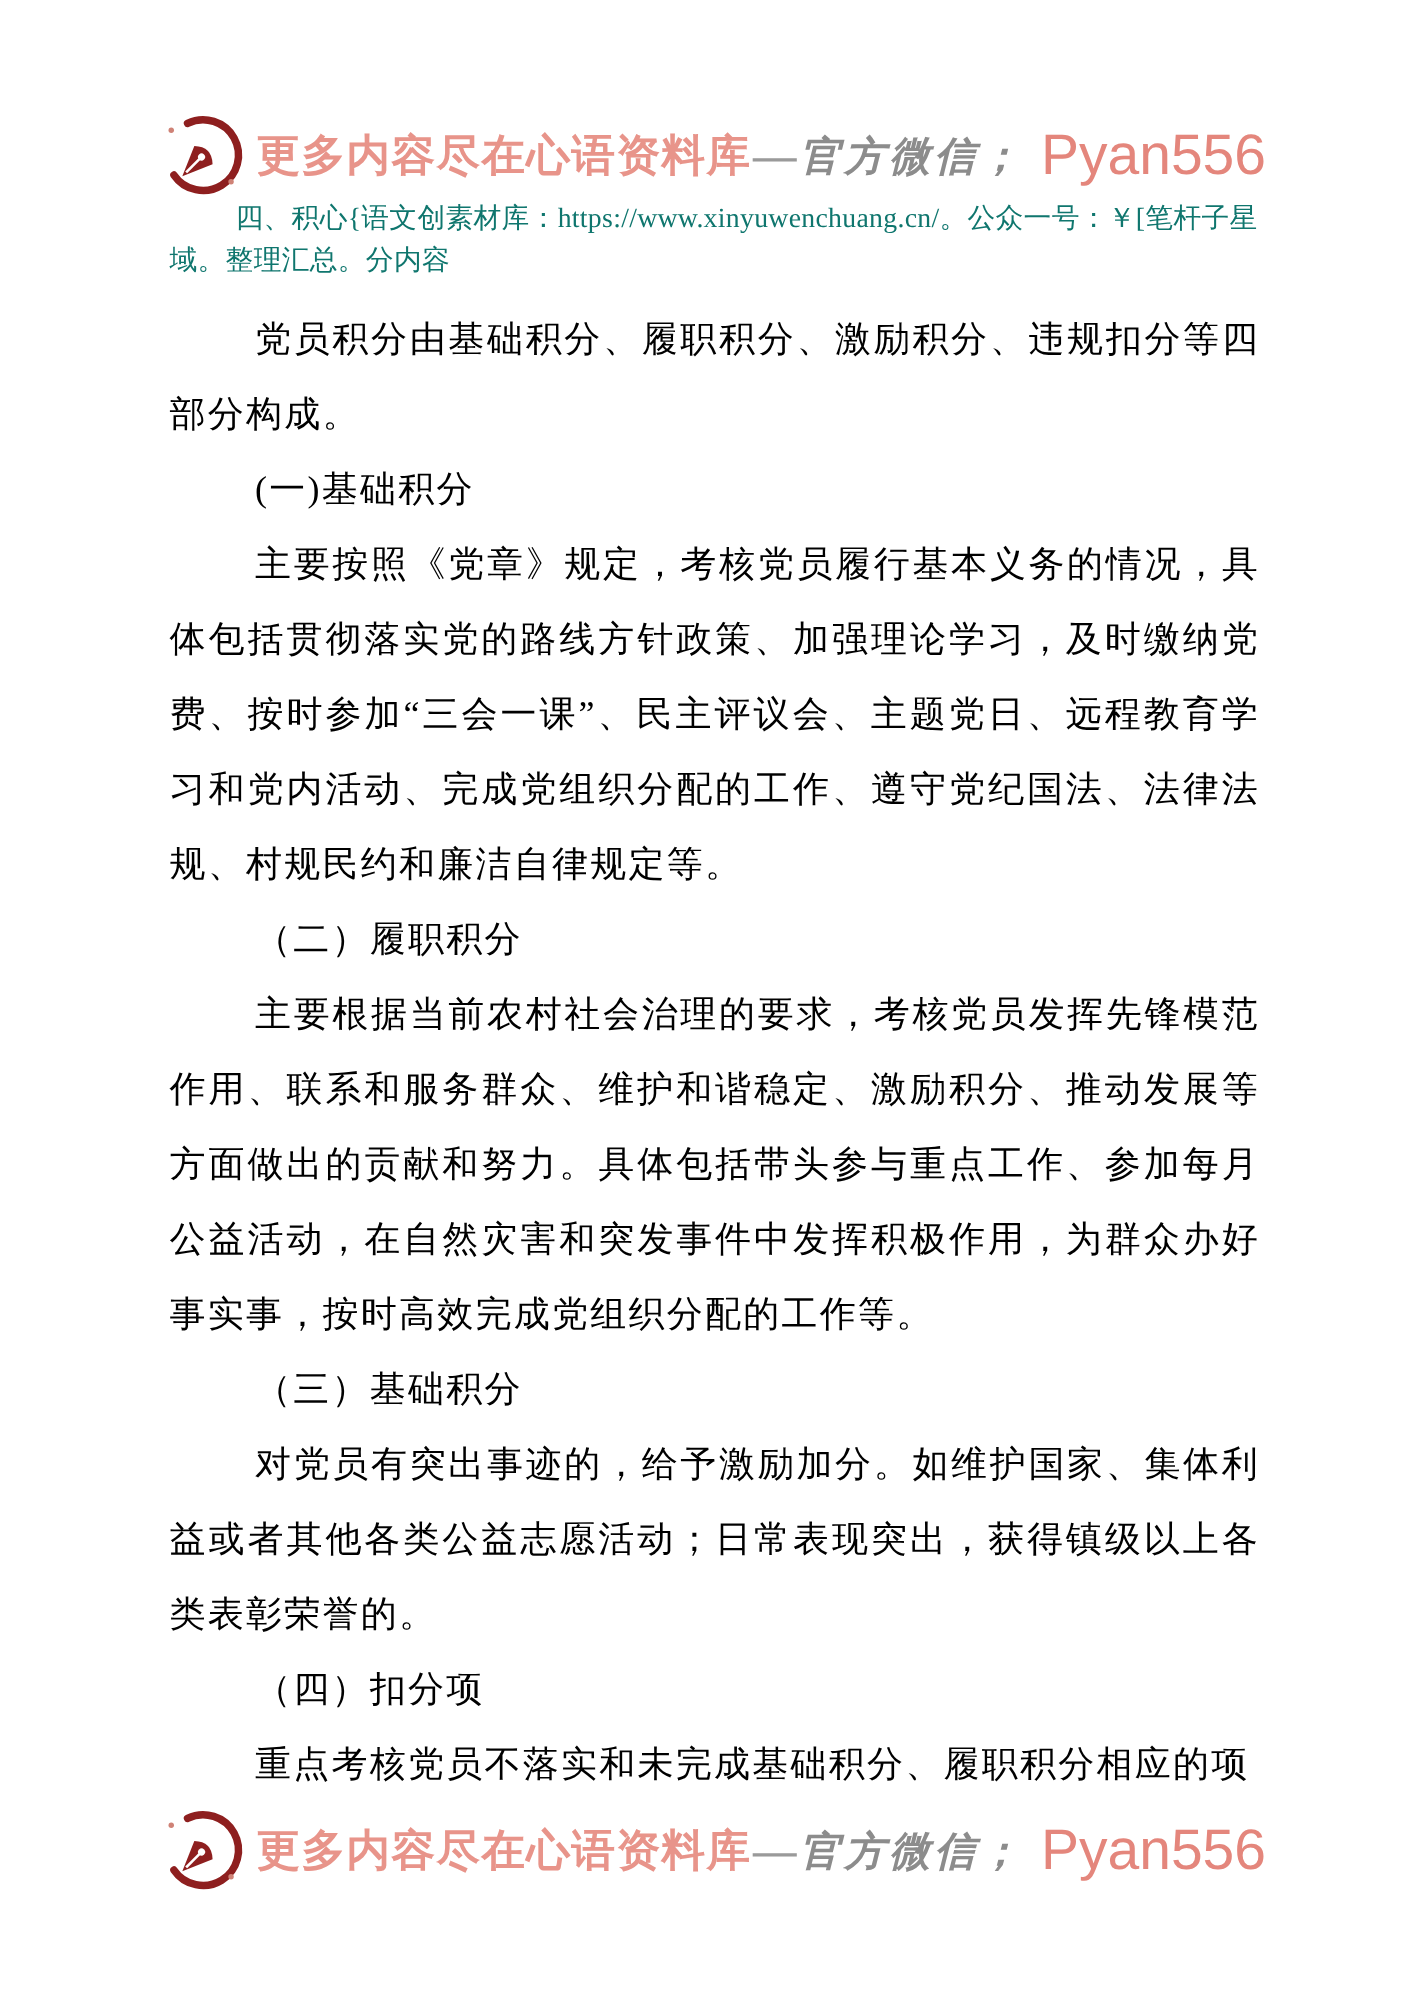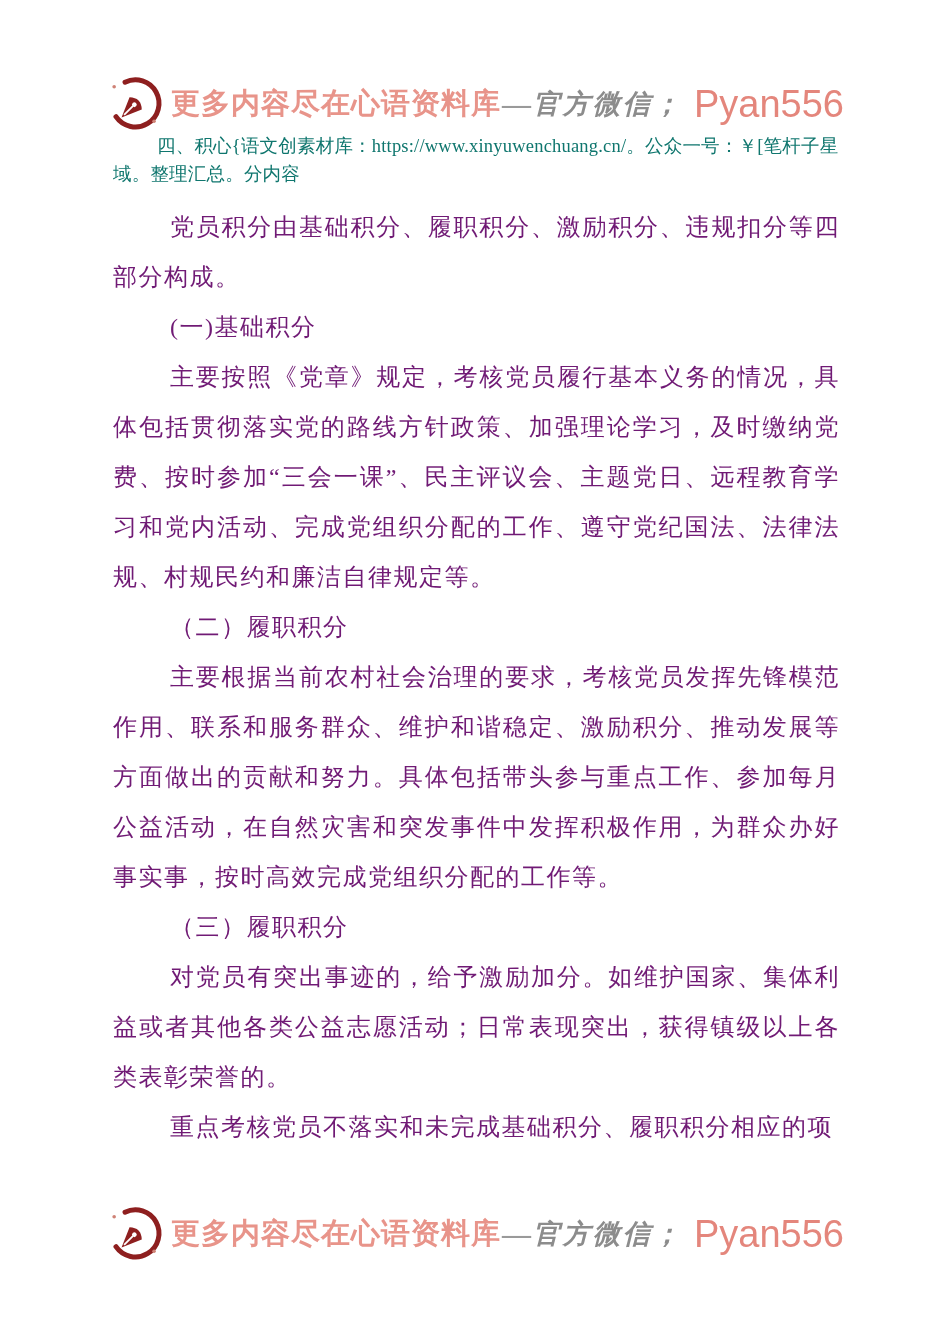"党员积分由基础积分、履职积分、激励积分、违规扣分等四部分构成。" .doc-body { color: #701a75 -> #000000 }
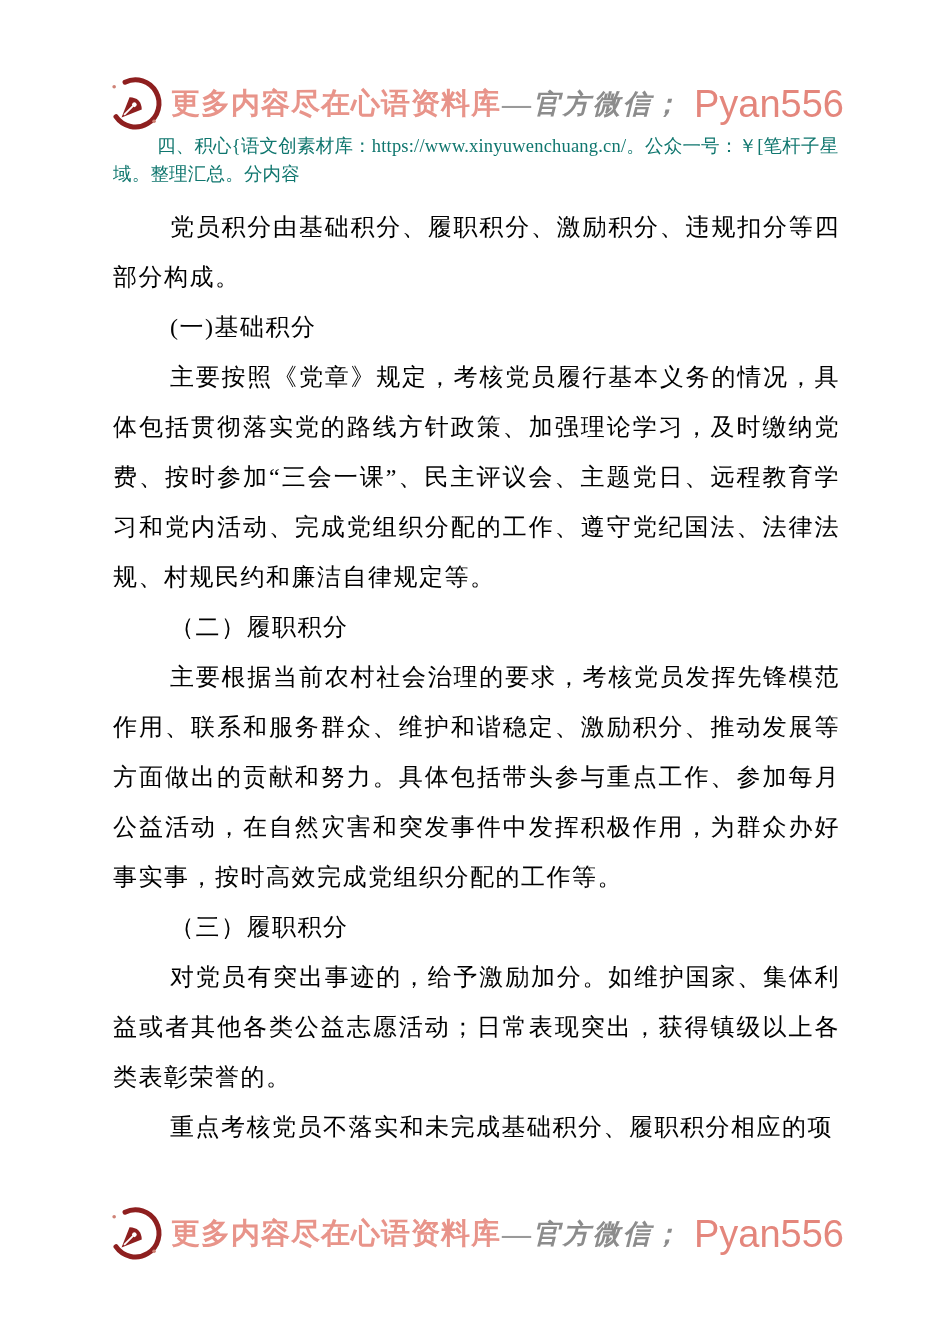"（三）履职积分" p.para { text: 履职 -> 基础 }
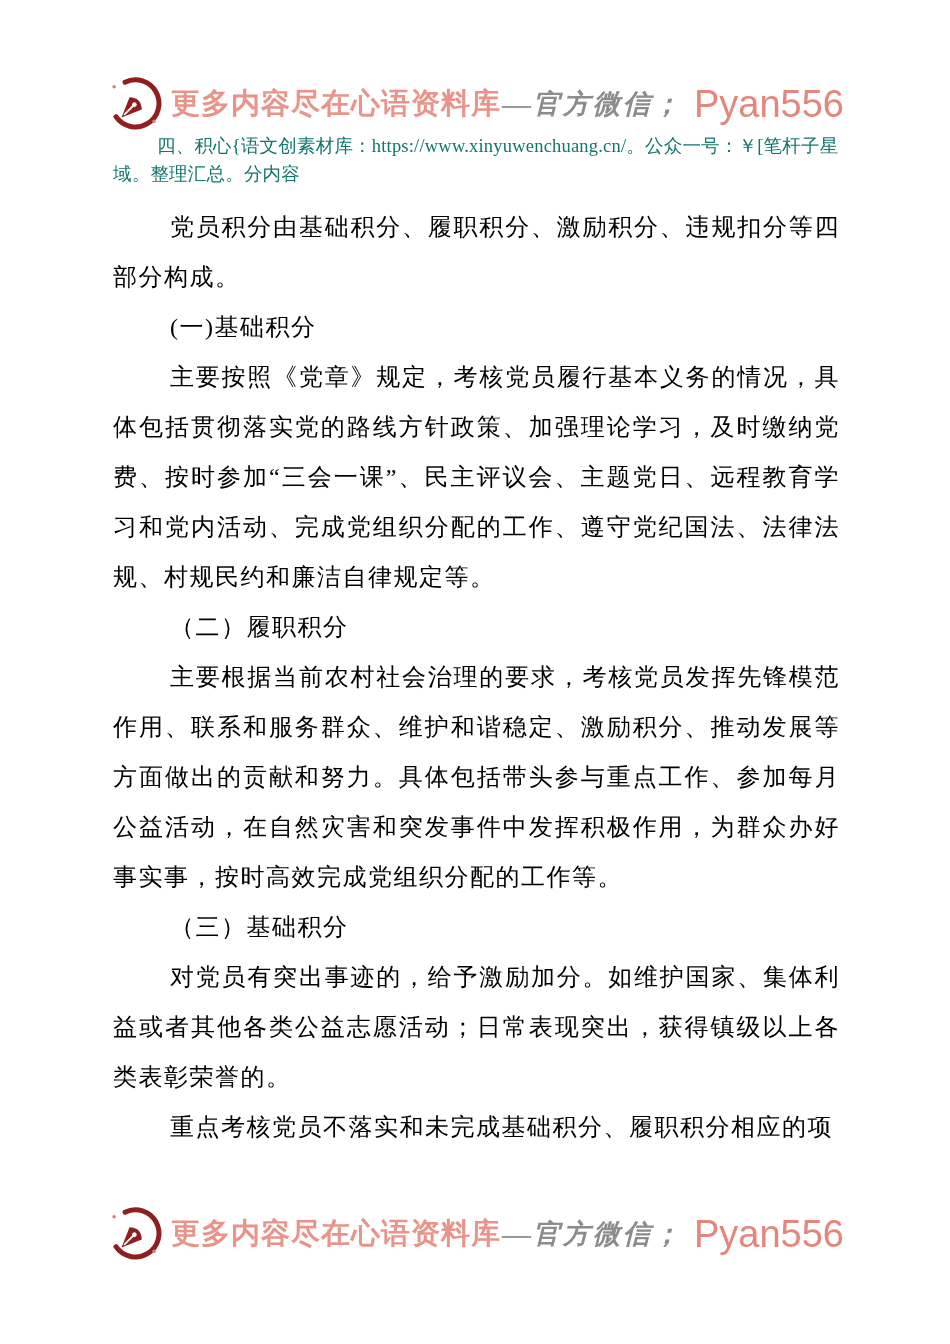"（四）扣分项" p.para { html: none -> <p>（四）扣分项</p> }
